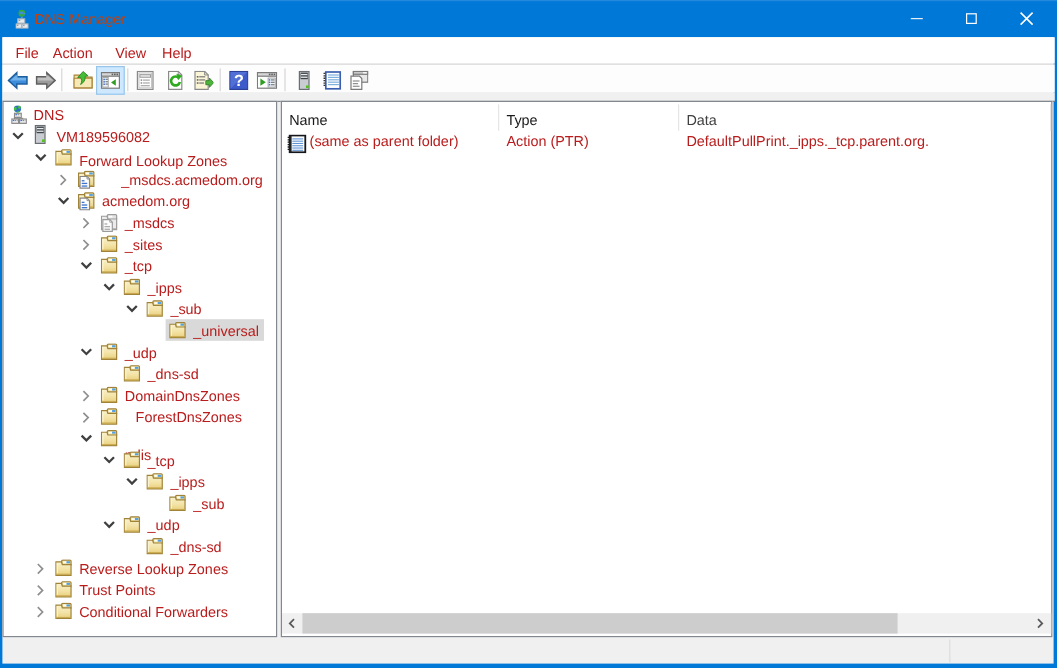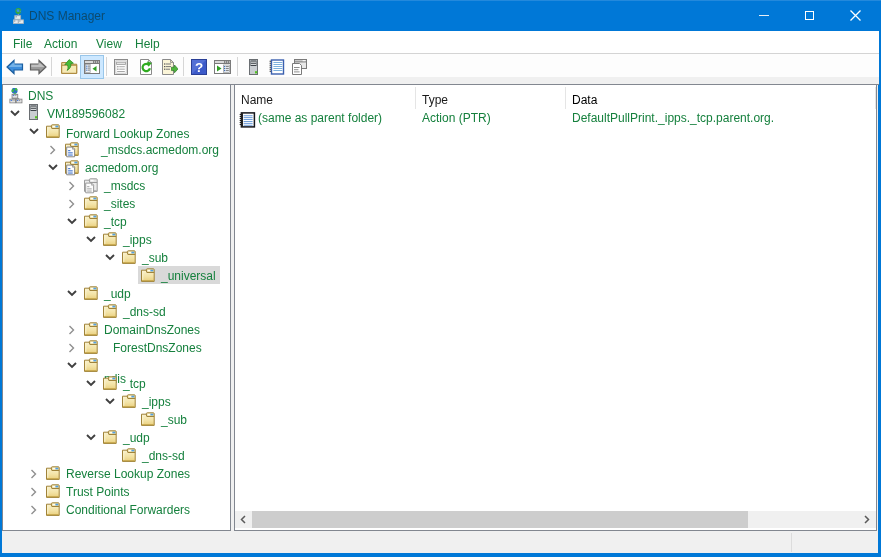"DNS Manager" div.abs { color: #0c4a6e -> #c2410c }
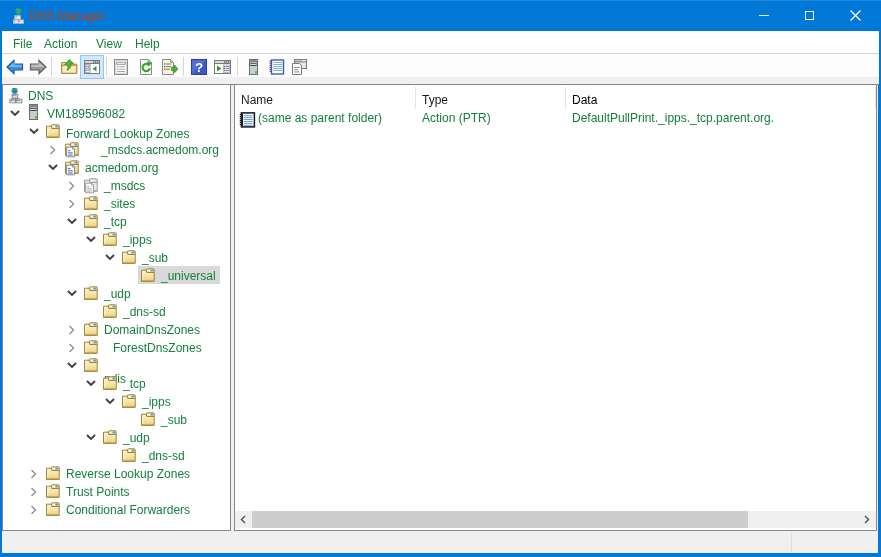"File" .tlab { color: #15803d -> #b91c1c }
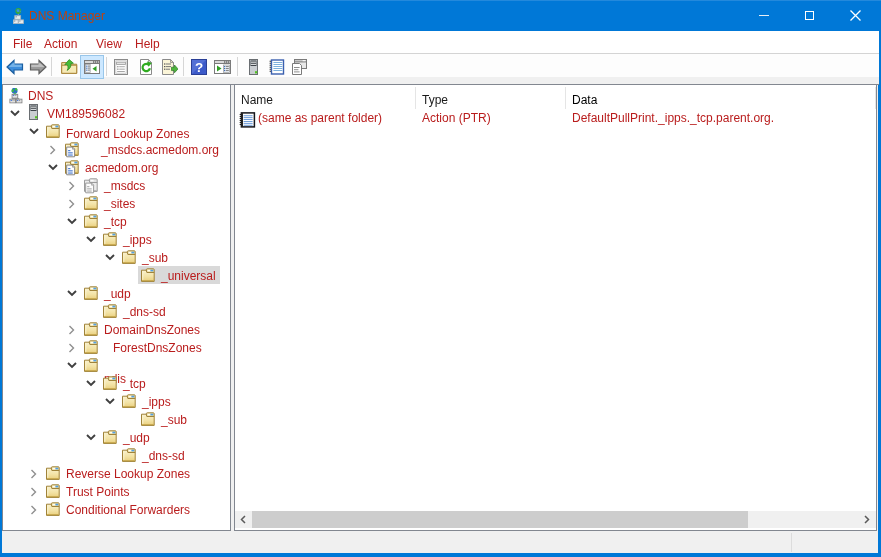"Data" div.tlab { color: #000000 -> #404040 }
